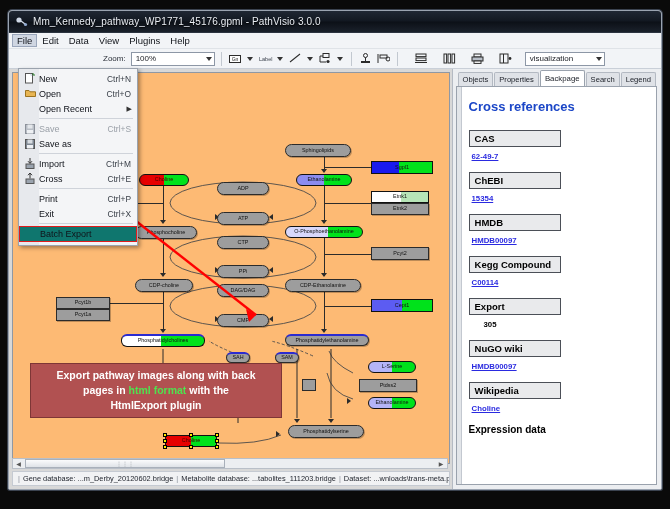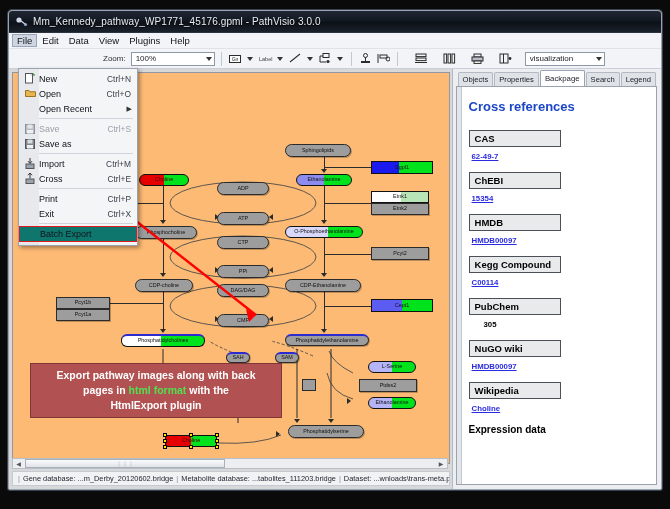"PubChem" div.xref-box { text: PubChem -> Export }
